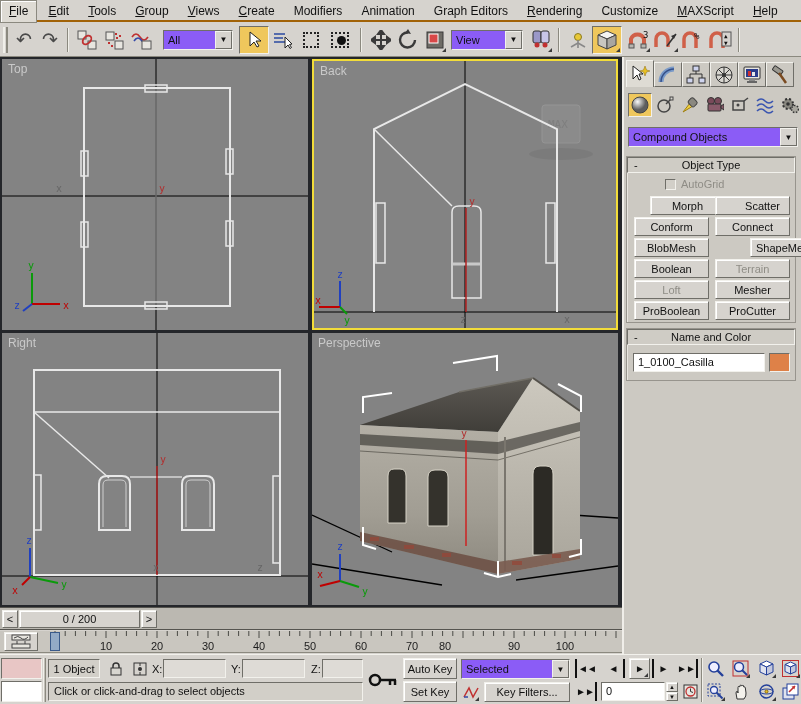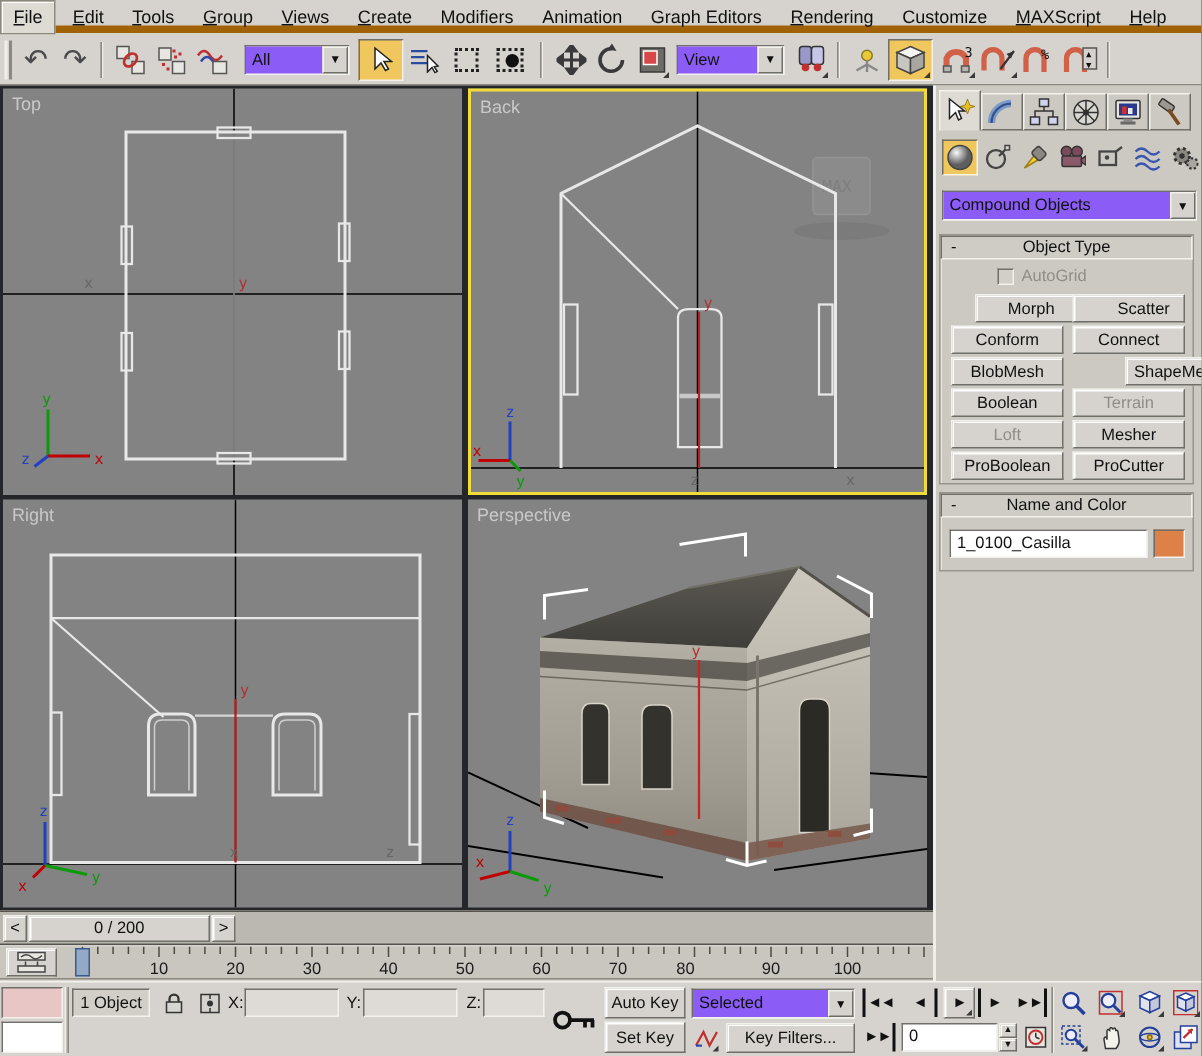"File Edit Tools Group Views" div.abs { border-bottom: 5px solid #a16207 -> 2px solid #a16207 }
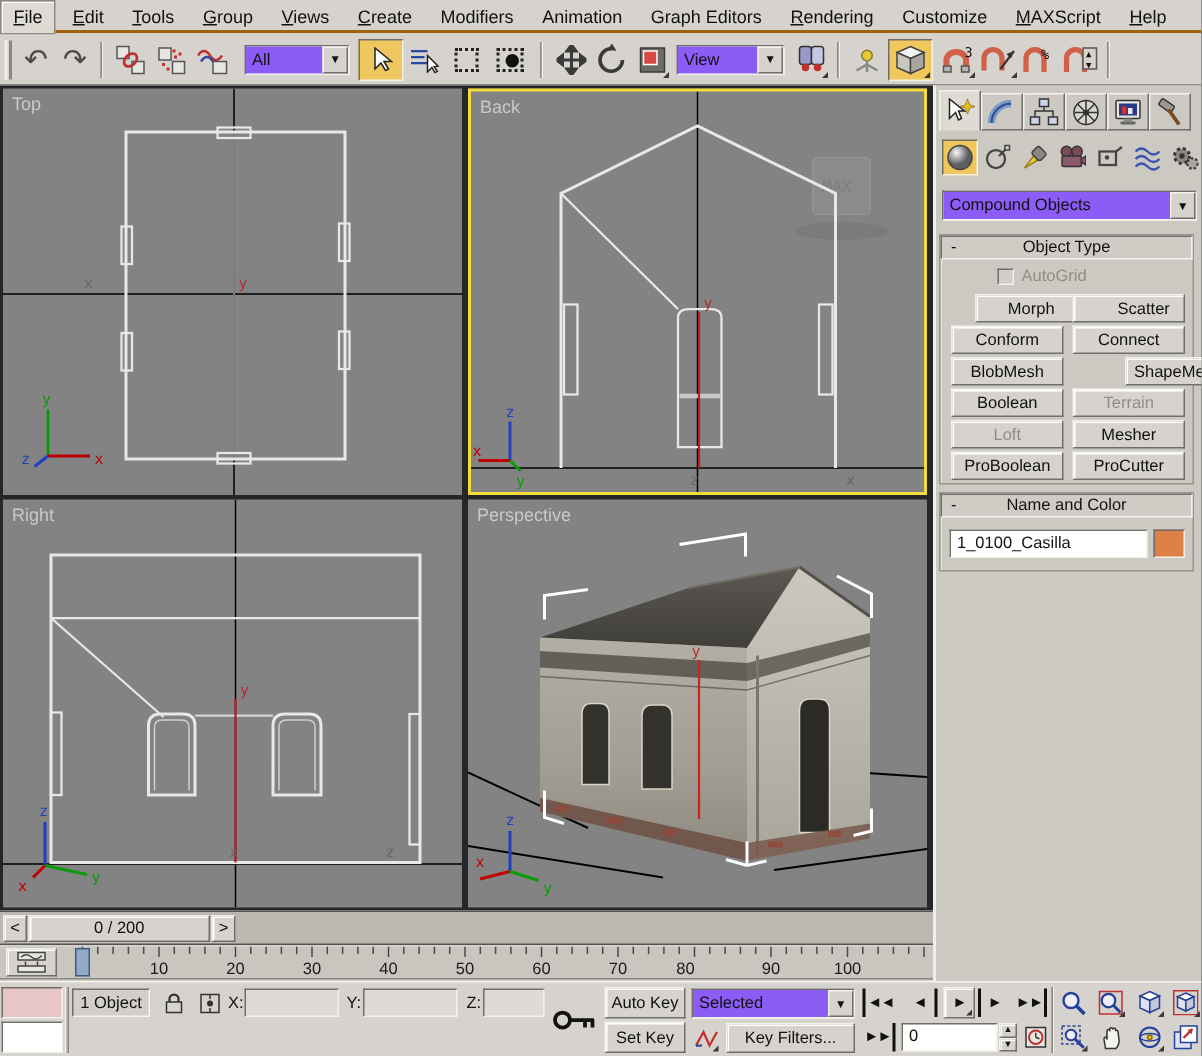"80" span.ticklbl { left: 417px -> 405px }
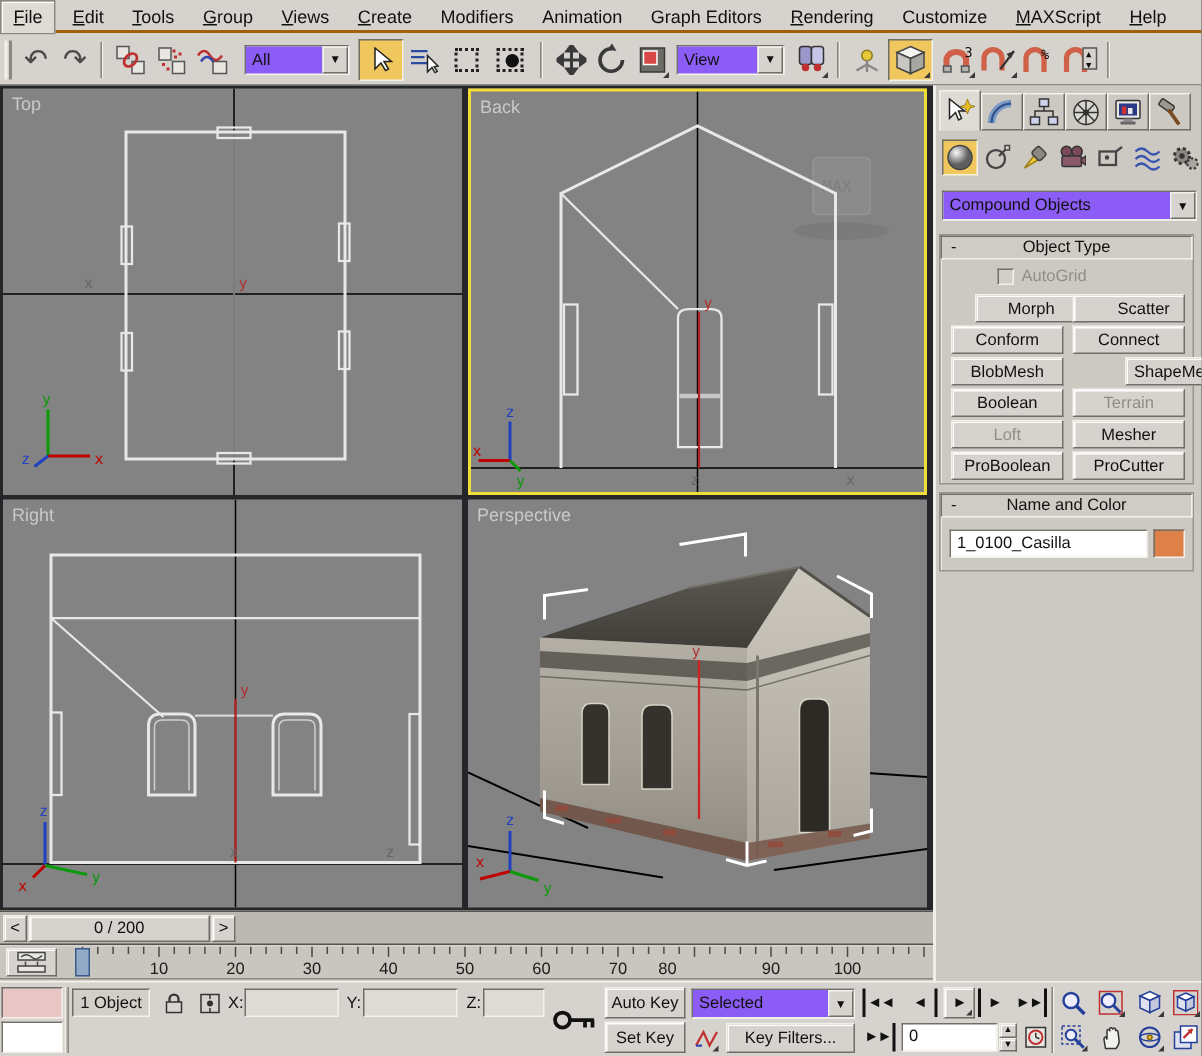"Click or click-and-drag to select" div.abs { html: none -> <div> <span>Click or click-and-drag to select objects</span> </div> }
